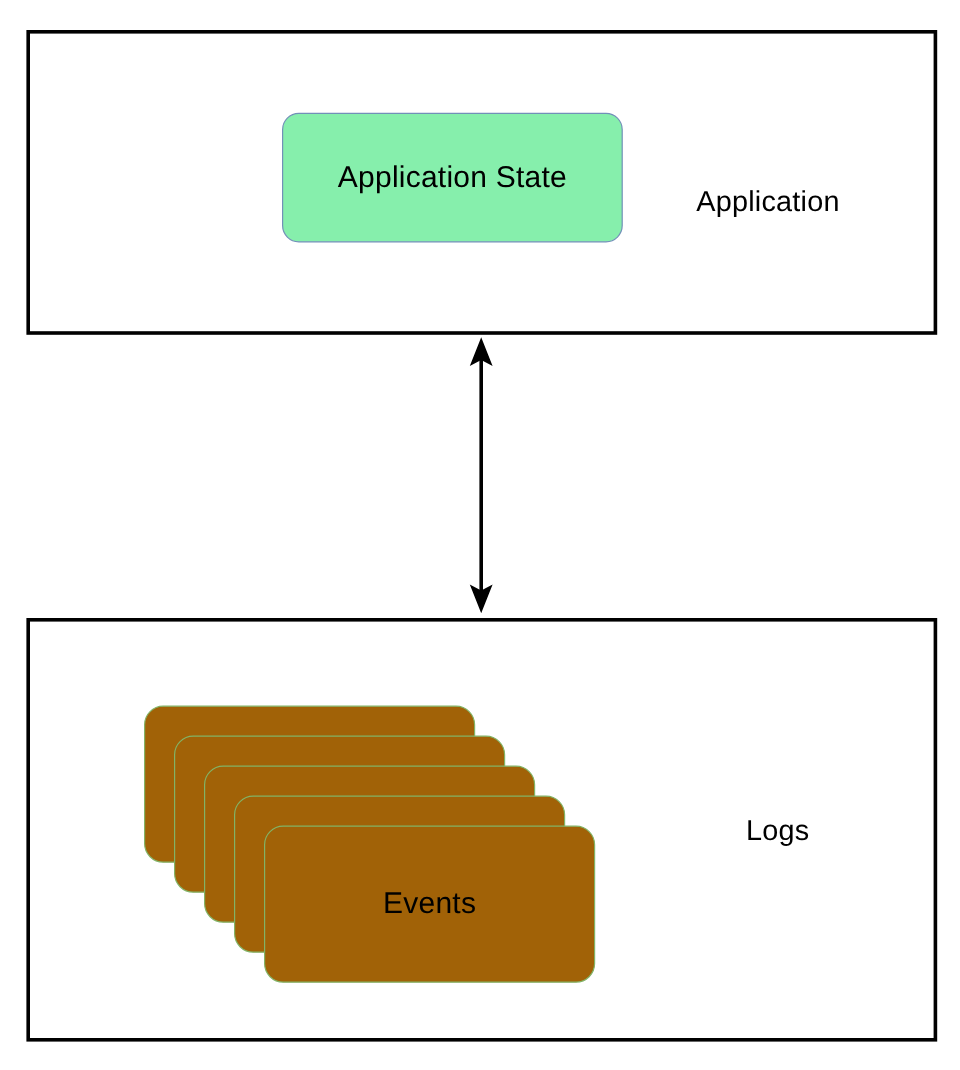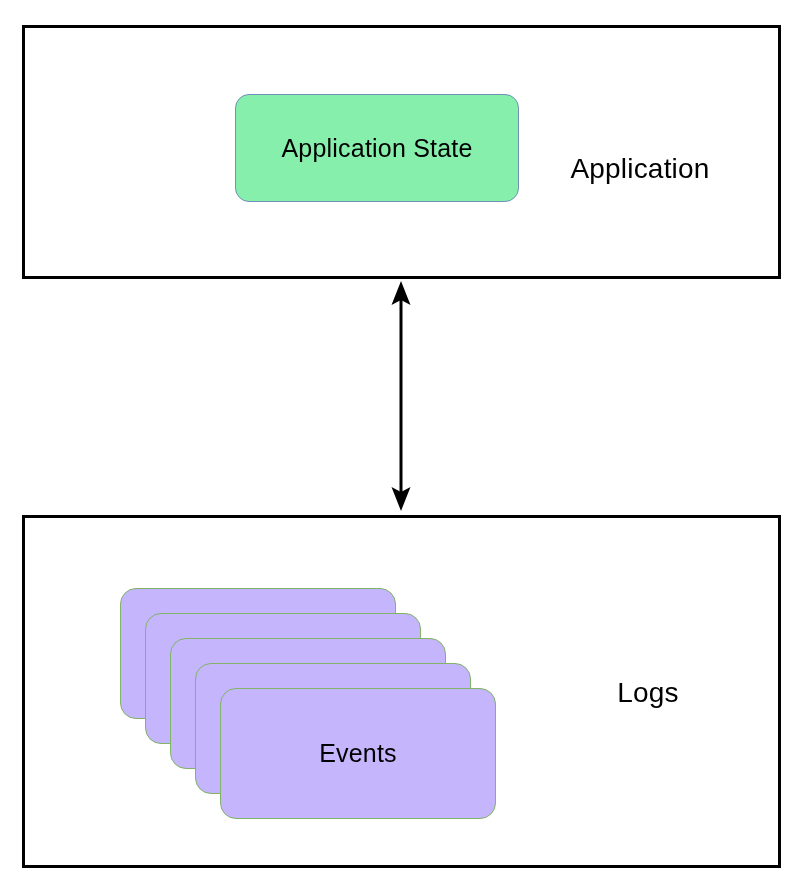"Application" .container-label { font-size: 28px -> 24px }
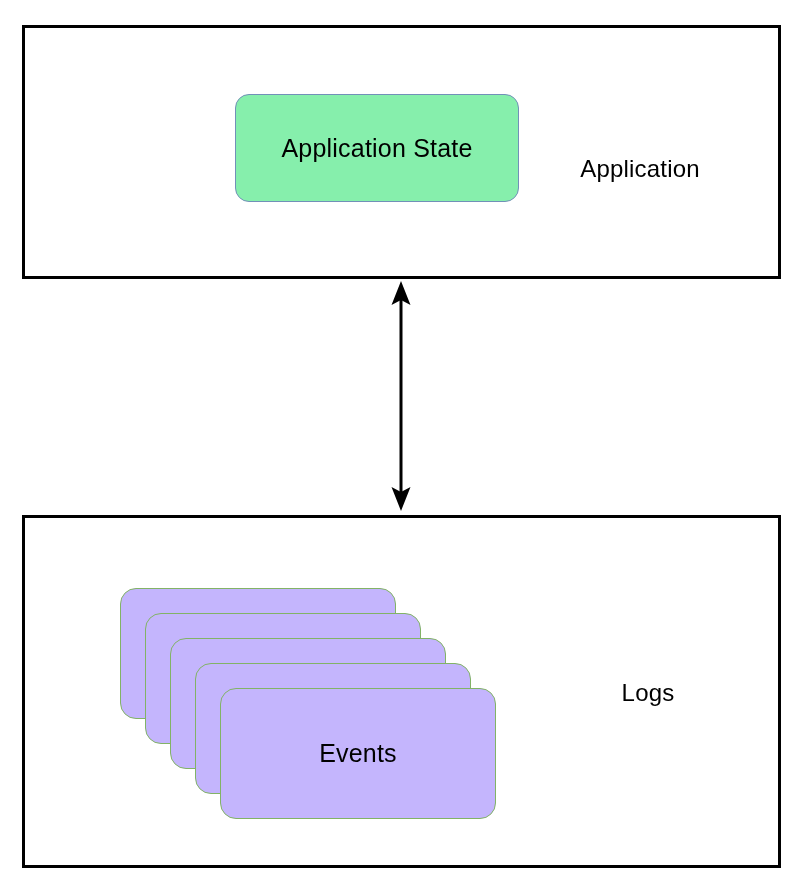"Events" .event-card { background: #c4b5fd -> #a16207 }
